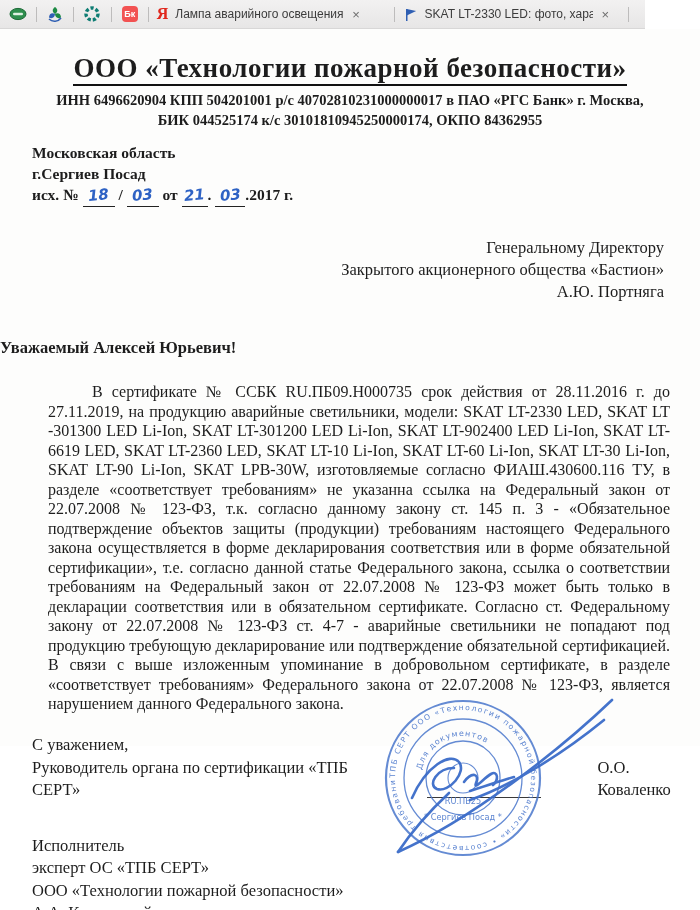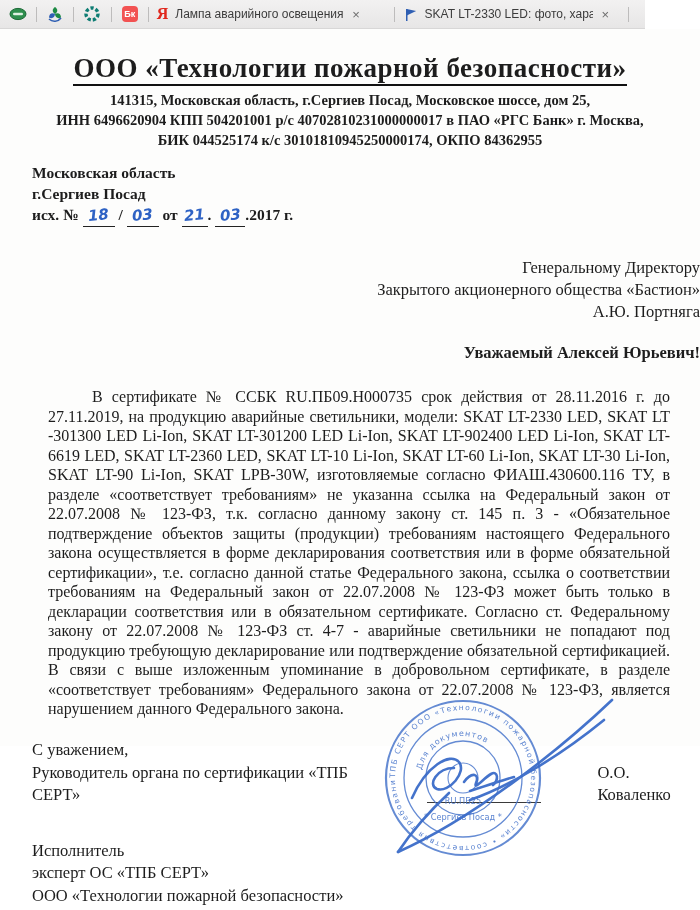"141315, Московская область, г.Сергиев" div { html: <div>141315, Московская область, г.Сергиев Посад, Московское шоссе, дом 25,</div> -> none }
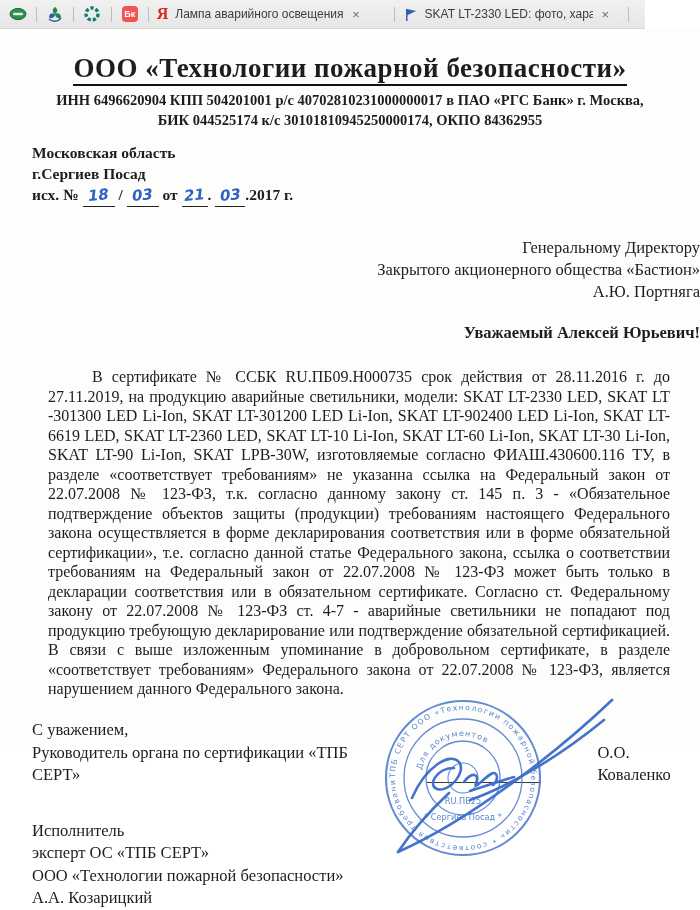"Генеральному Директору" .addr { padding-right: none -> 36px }
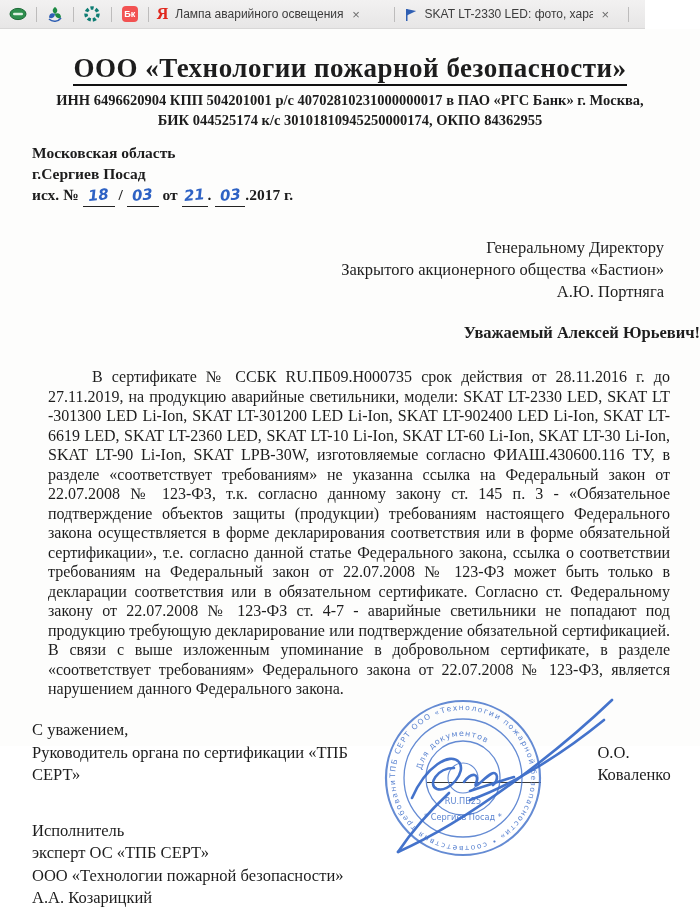"Уважаемый Алексей Юрьевич!" .salut { margin-top: 20px -> 35px; text-align: right -> left }
